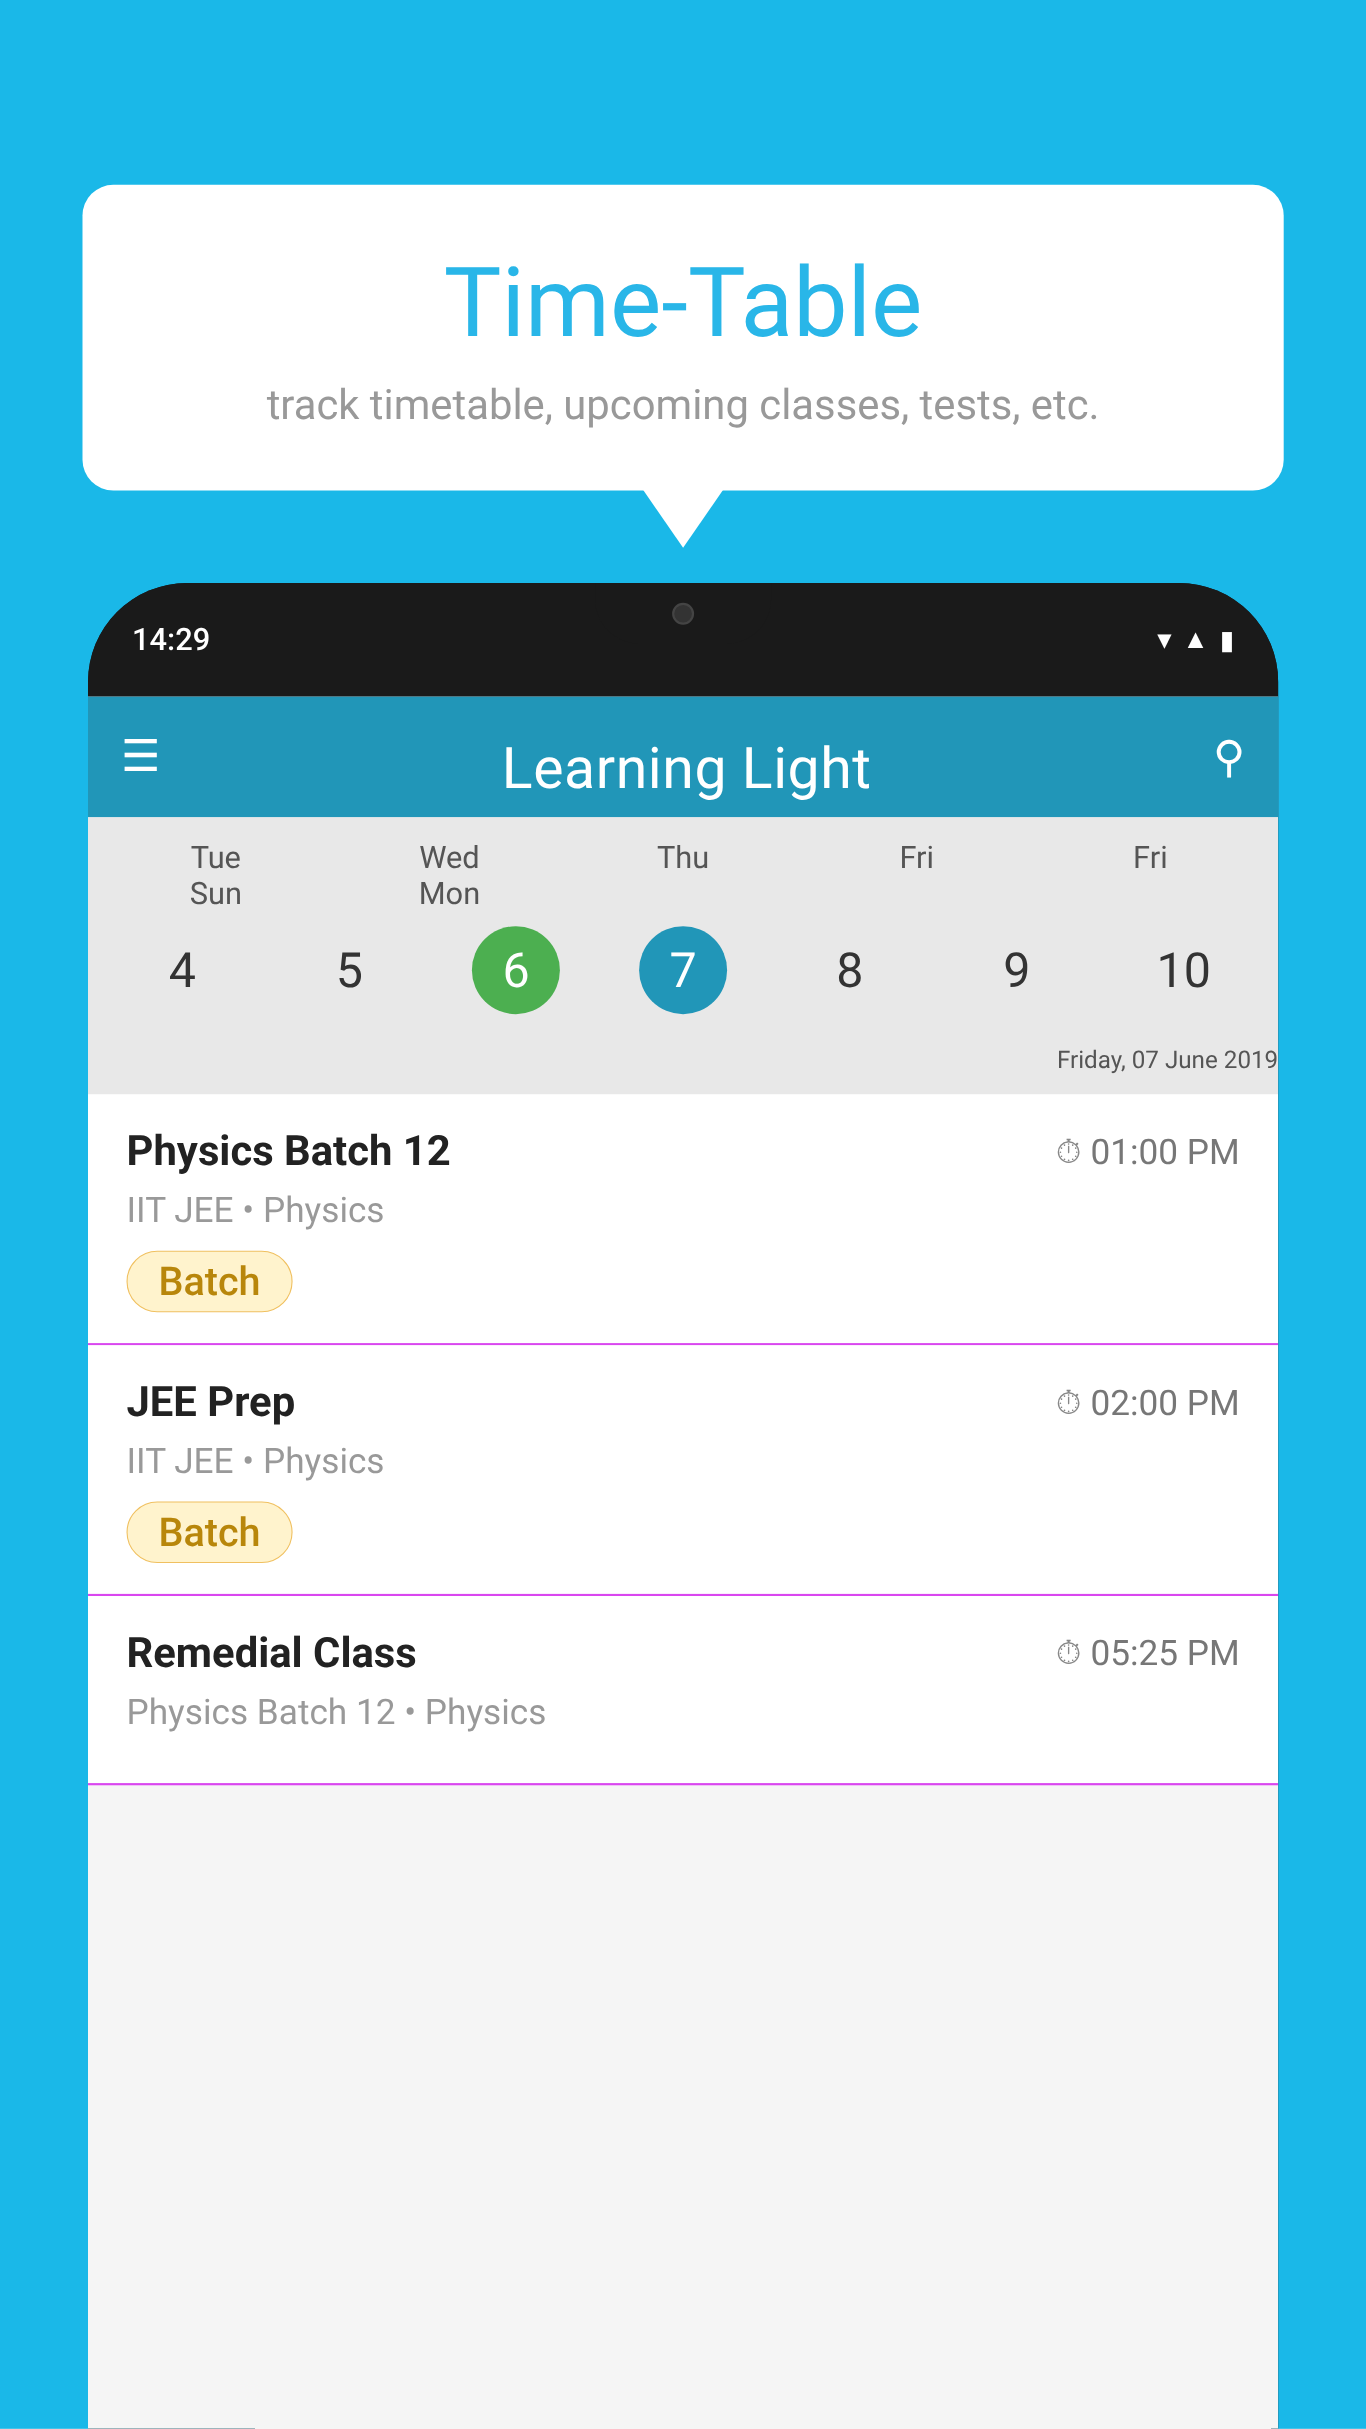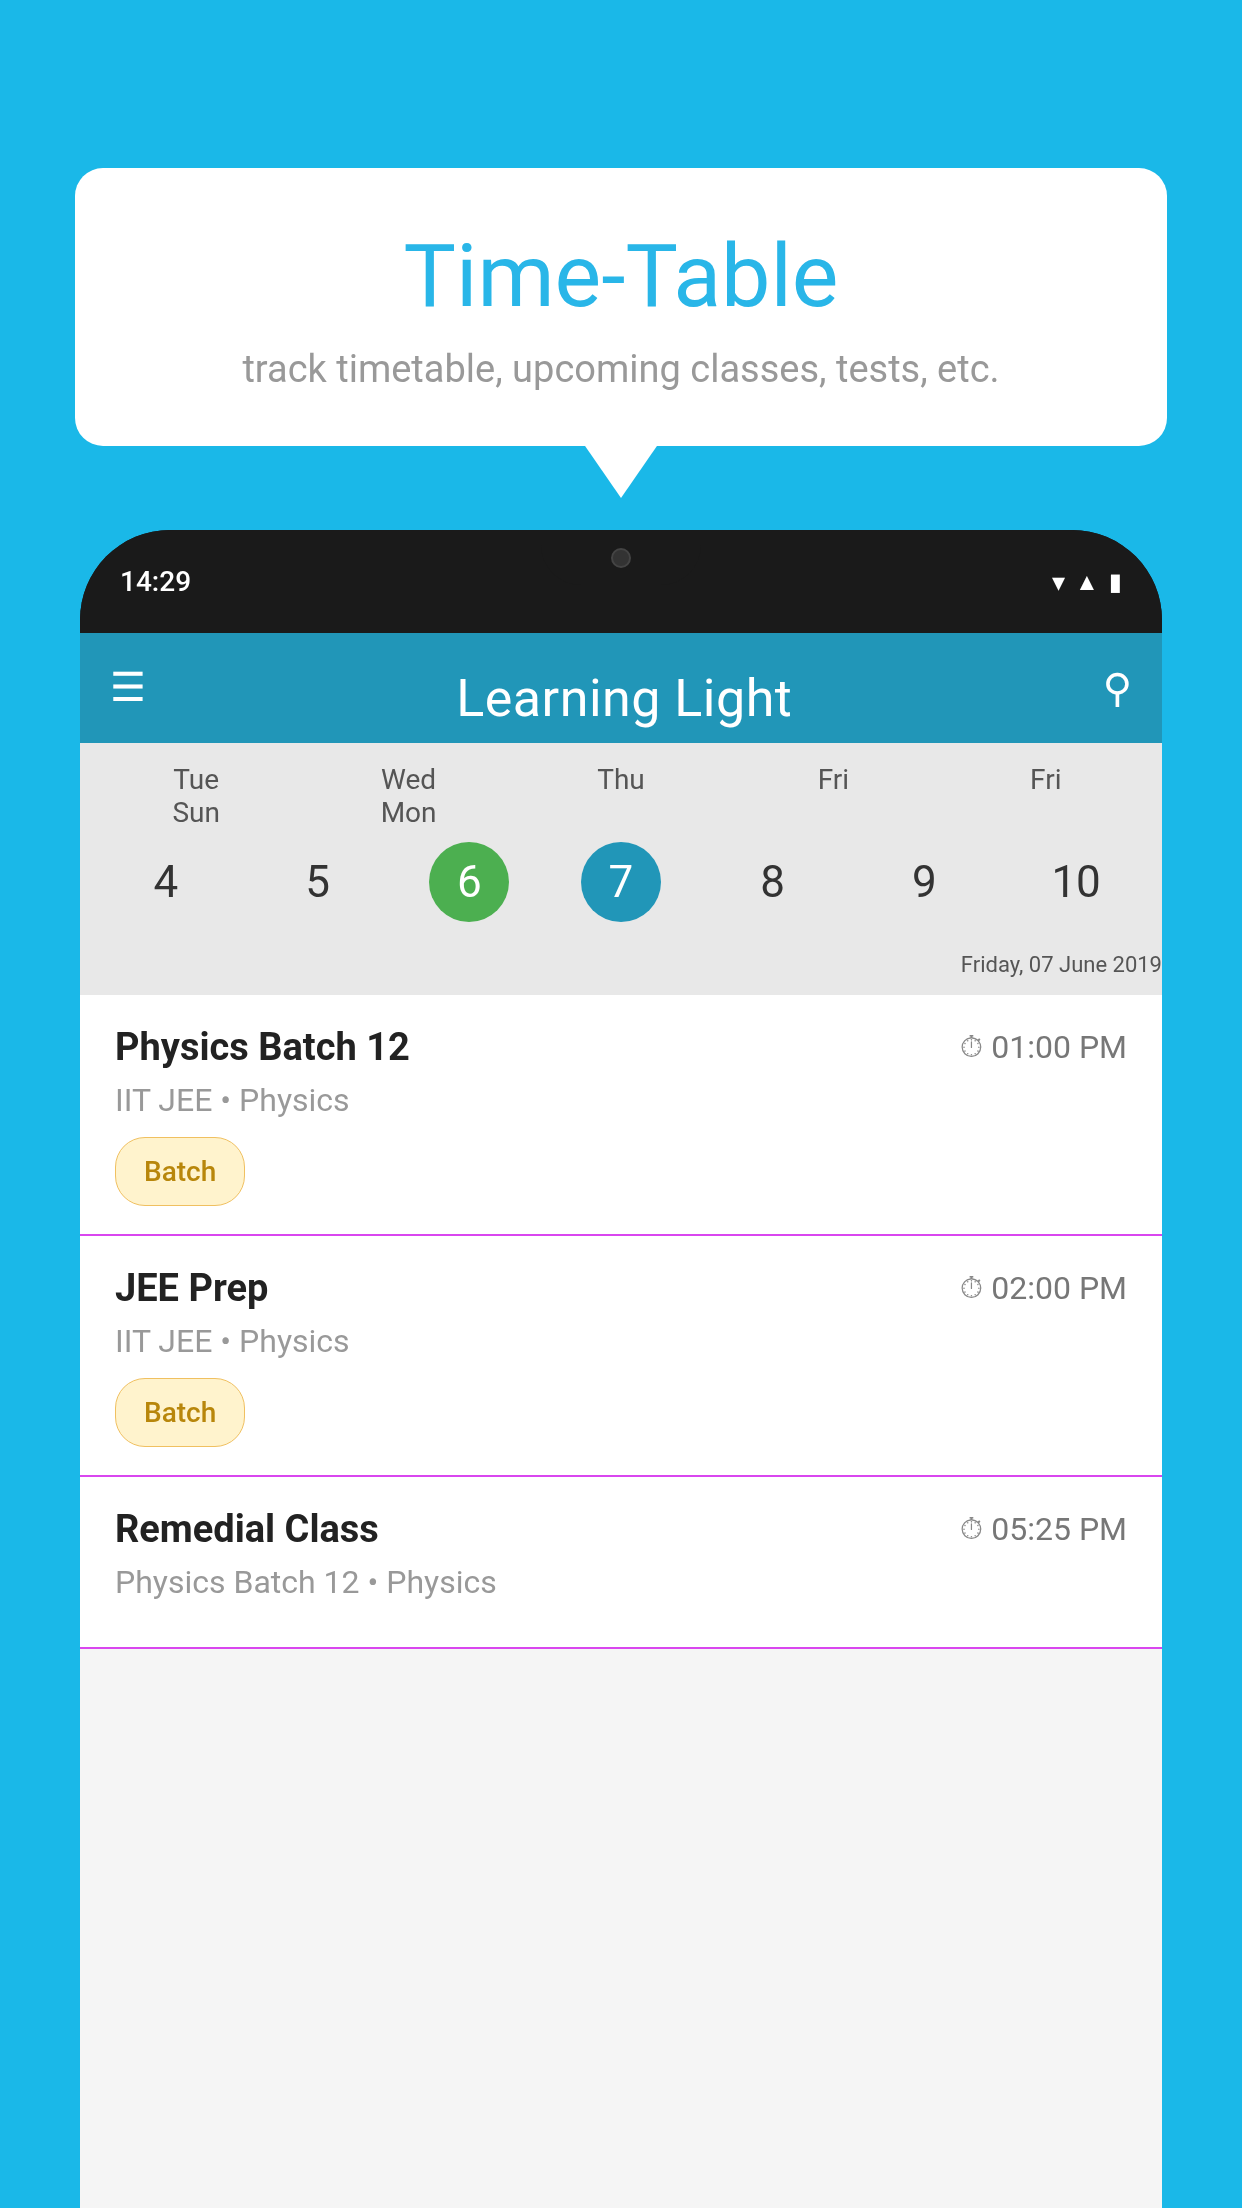"Batch" .batch-badge { font-size: 28px -> 36px; padding: 17px 28px -> 6px 28px }
